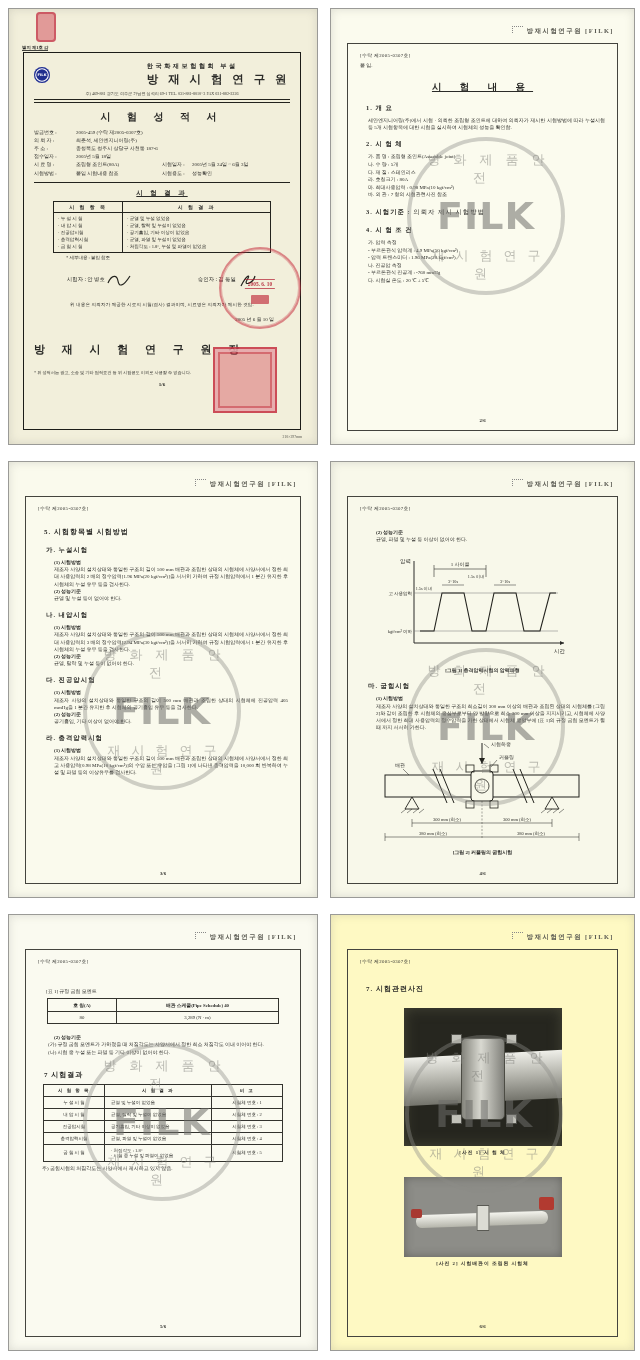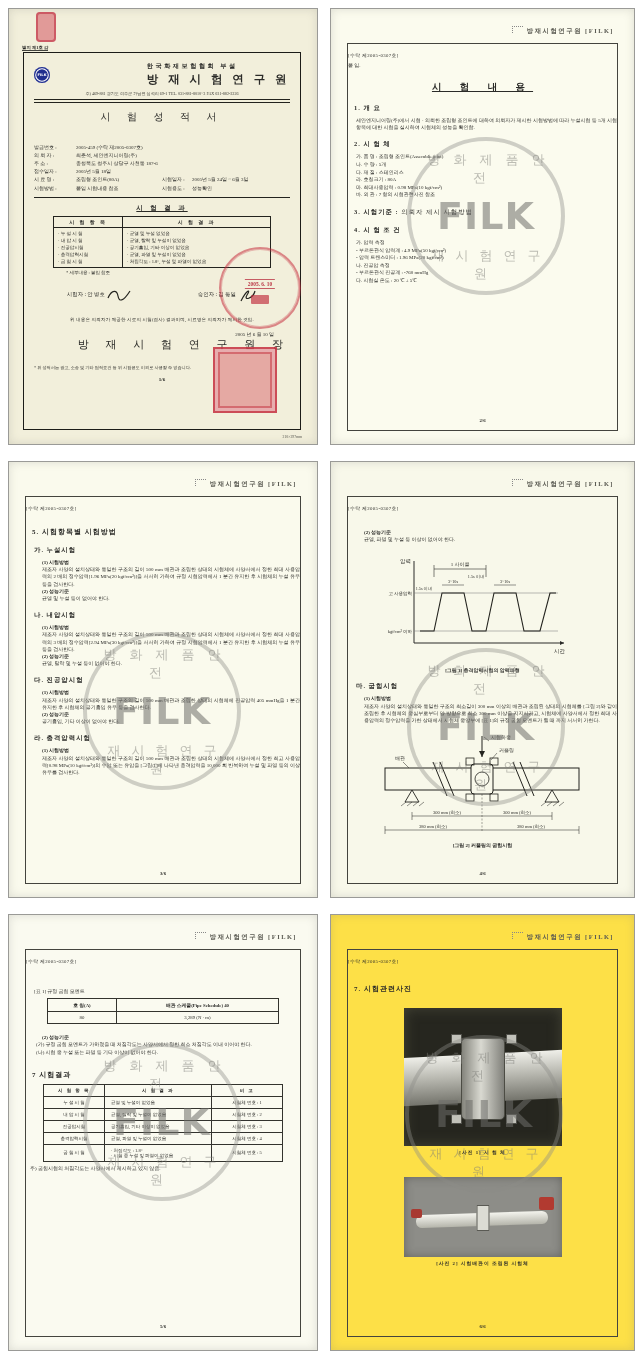"시 험 내 용" .frame { padding: 8px 0 -> 8px 12px }
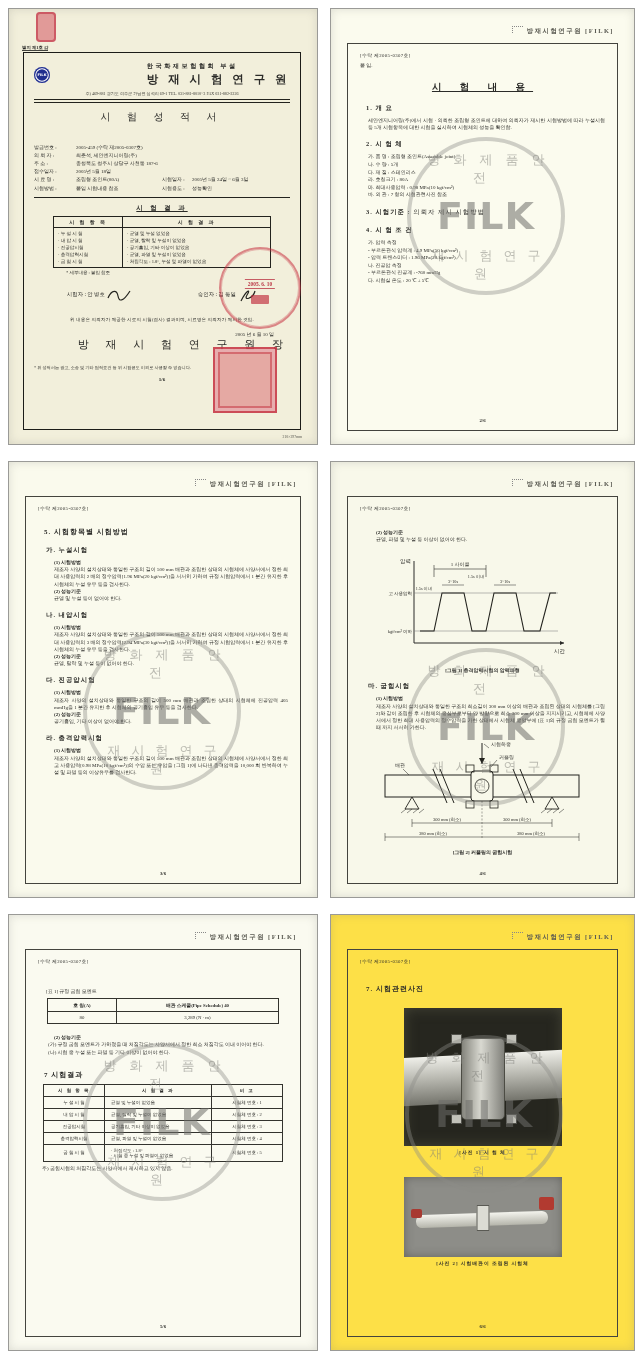"시 험 성 적 서" .title1 { font-weight: normal -> bold; margin: 7px 0 20px -> 7px 0 5px }
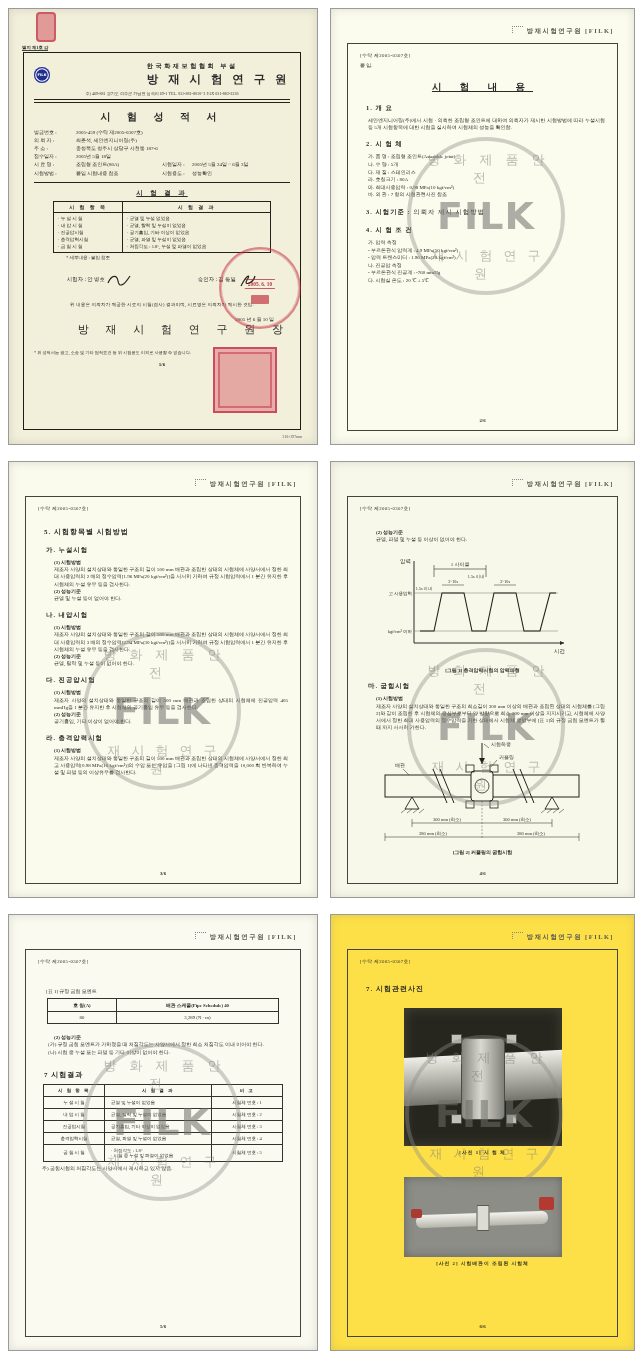"방 재 시 험 연 구 원 장" .director { font-weight: normal -> bold; margin-top: 0 -> 20px; text-align: right -> left }
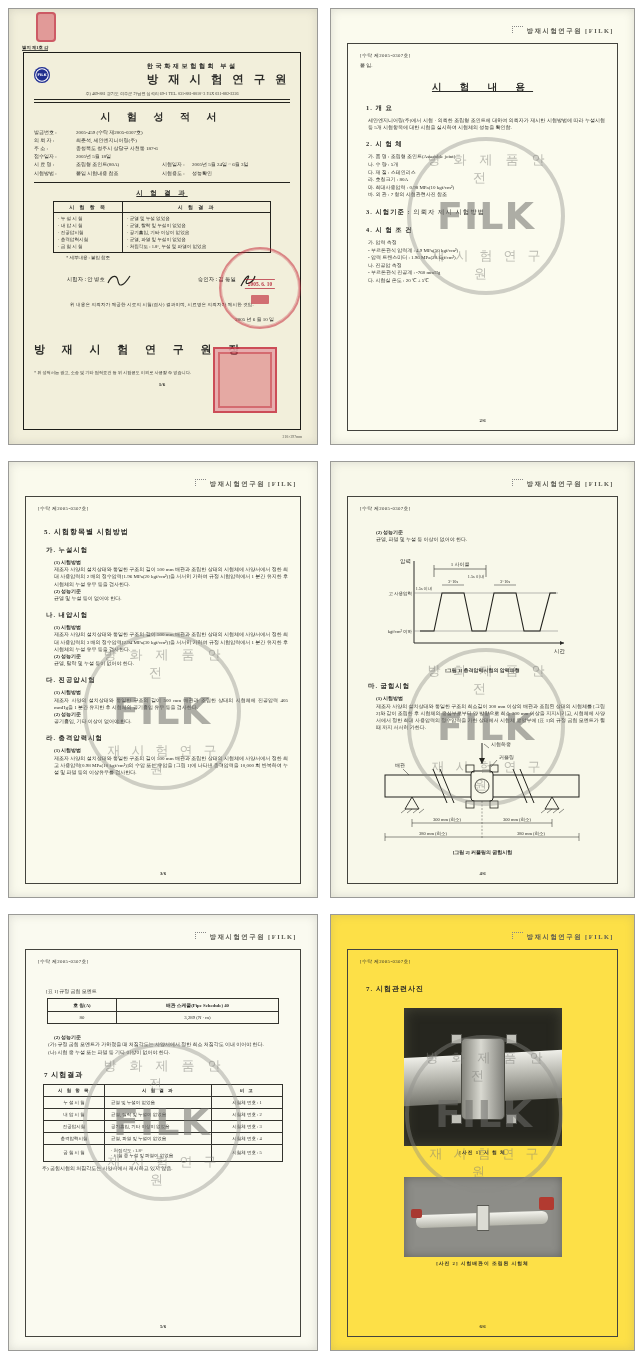"7. 시험관련사진" .paper6 { background: #fde047 -> #fef9c3 }
